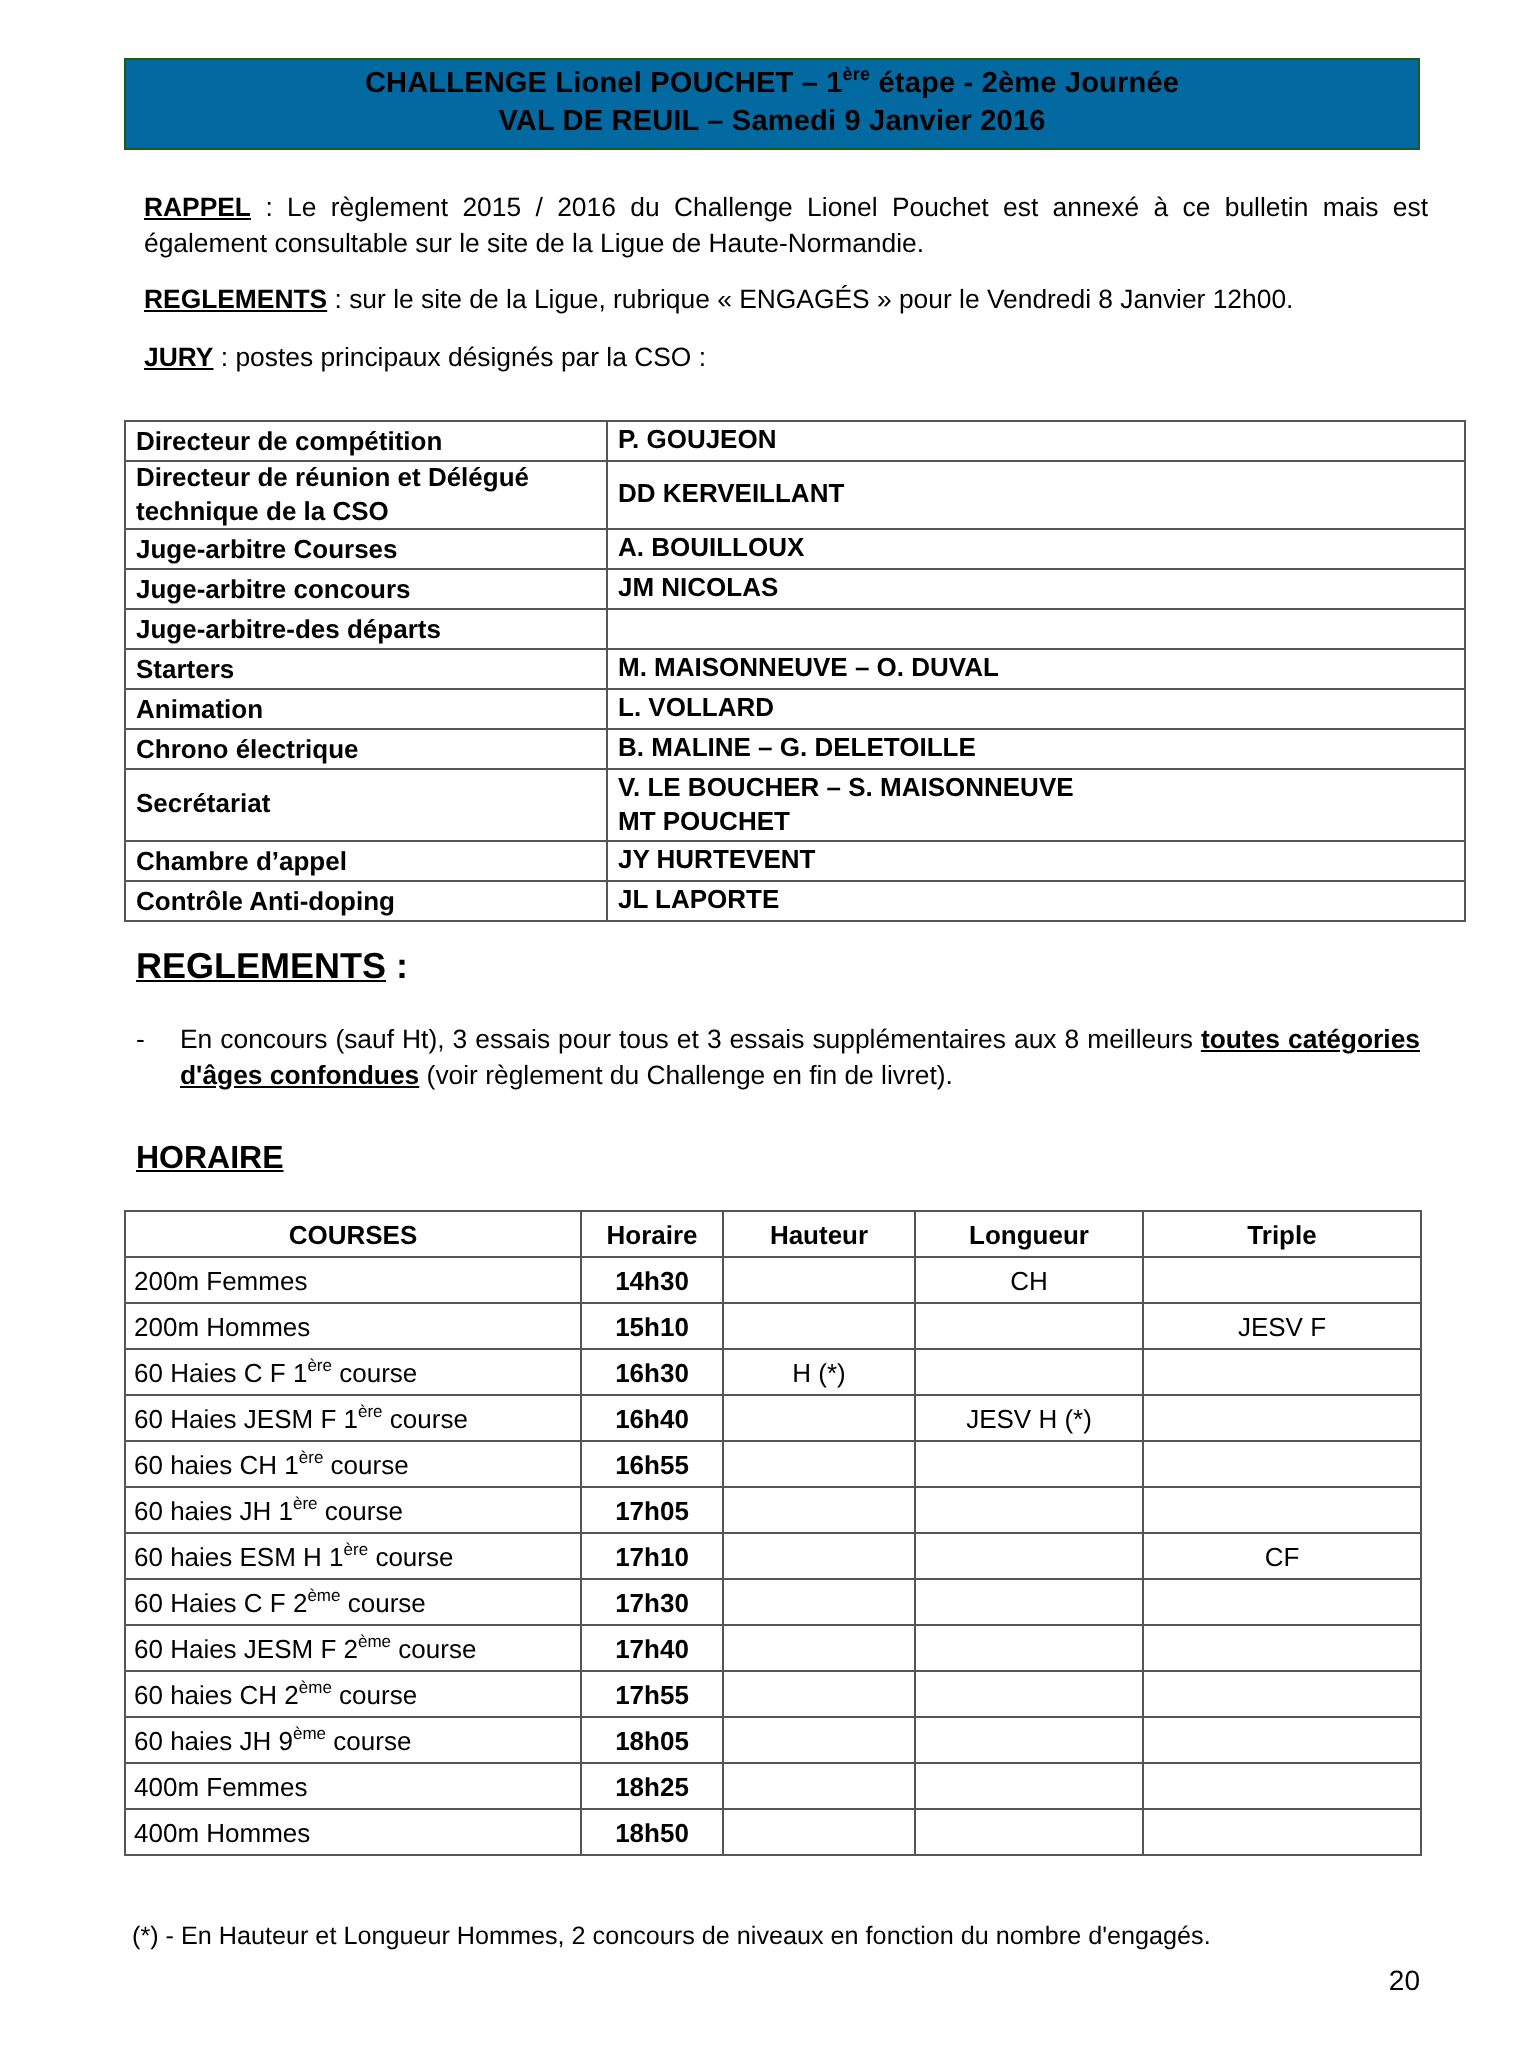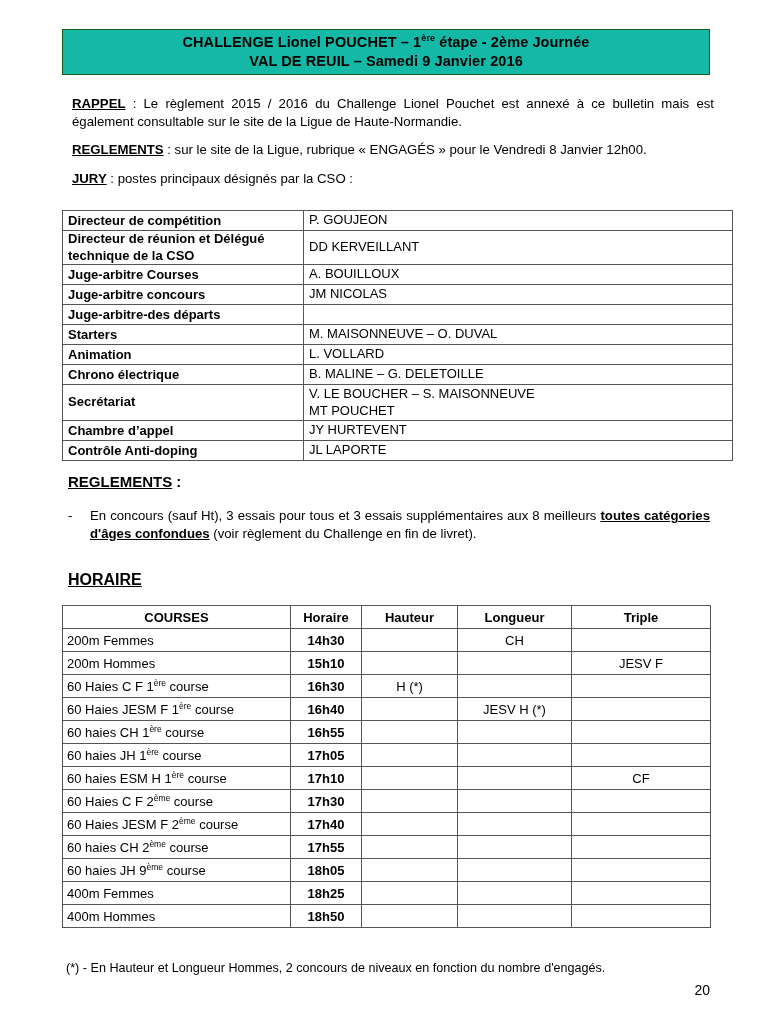"CHALLENGE Lionel POUCHET – 1ère" .banner { background: #14b8a6 -> #0369a1 }
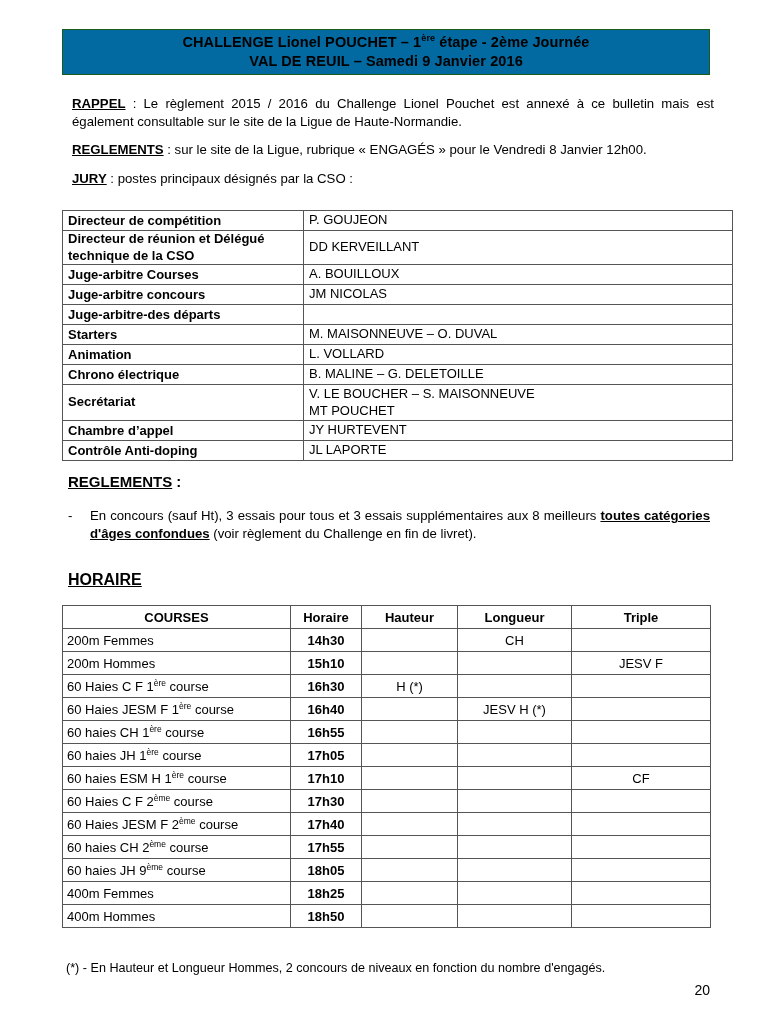"P. GOUJEON" table.jury td.person { font-weight: normal -> bold }
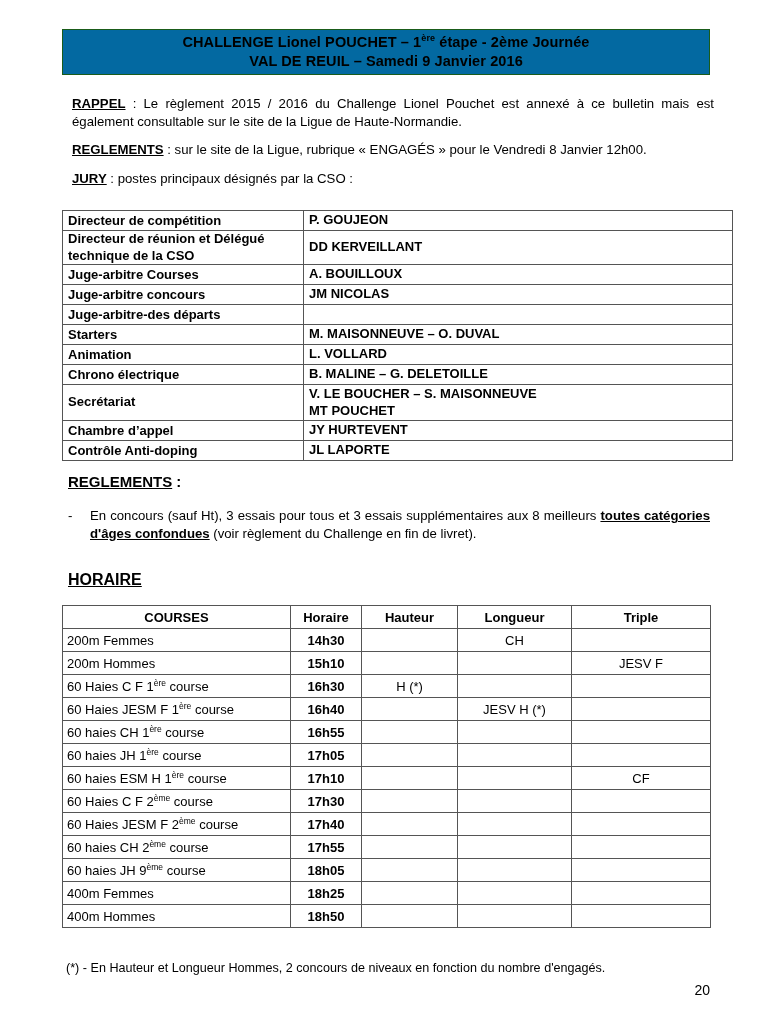"REGLEMENTS :" .reglements-title { font-size: 15px -> 18px }
